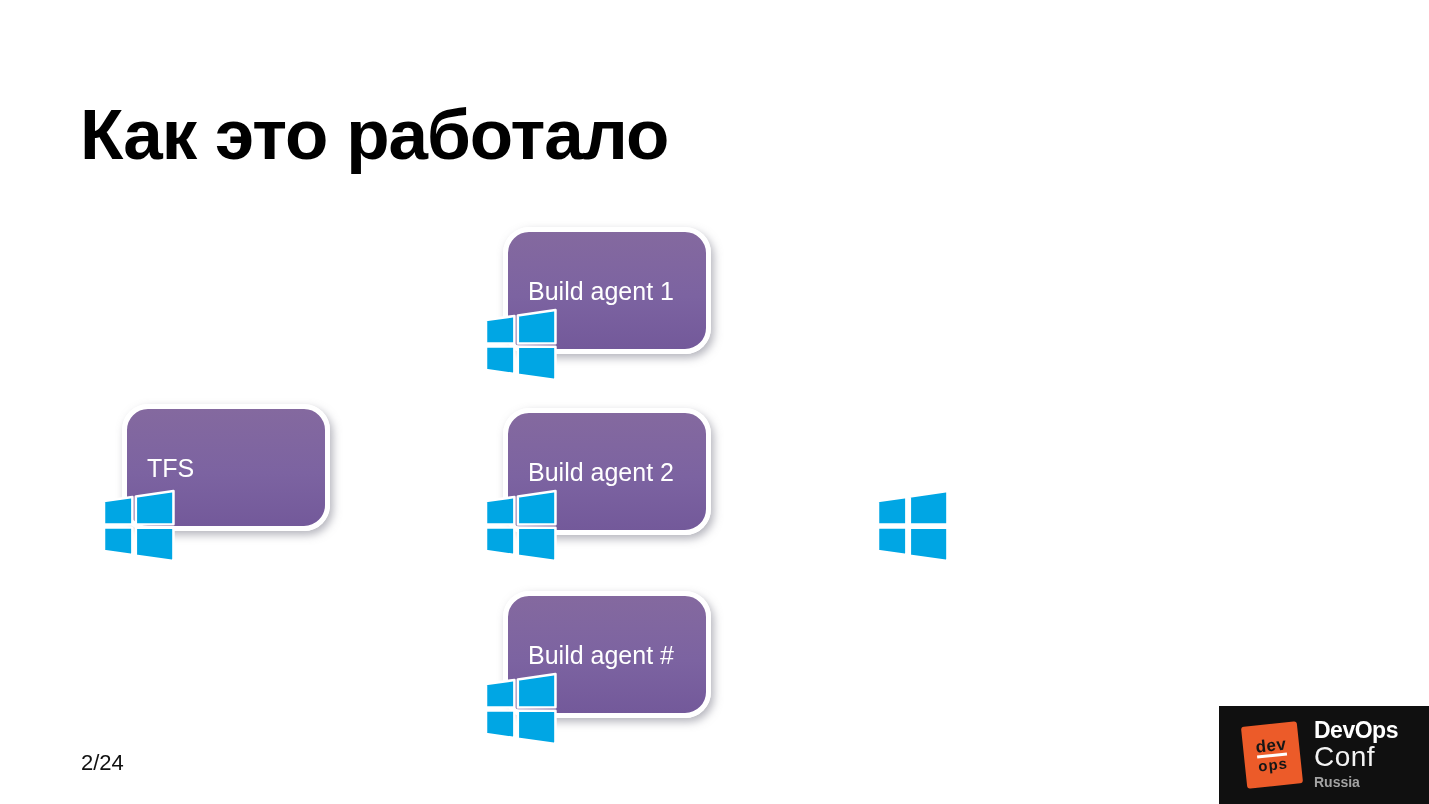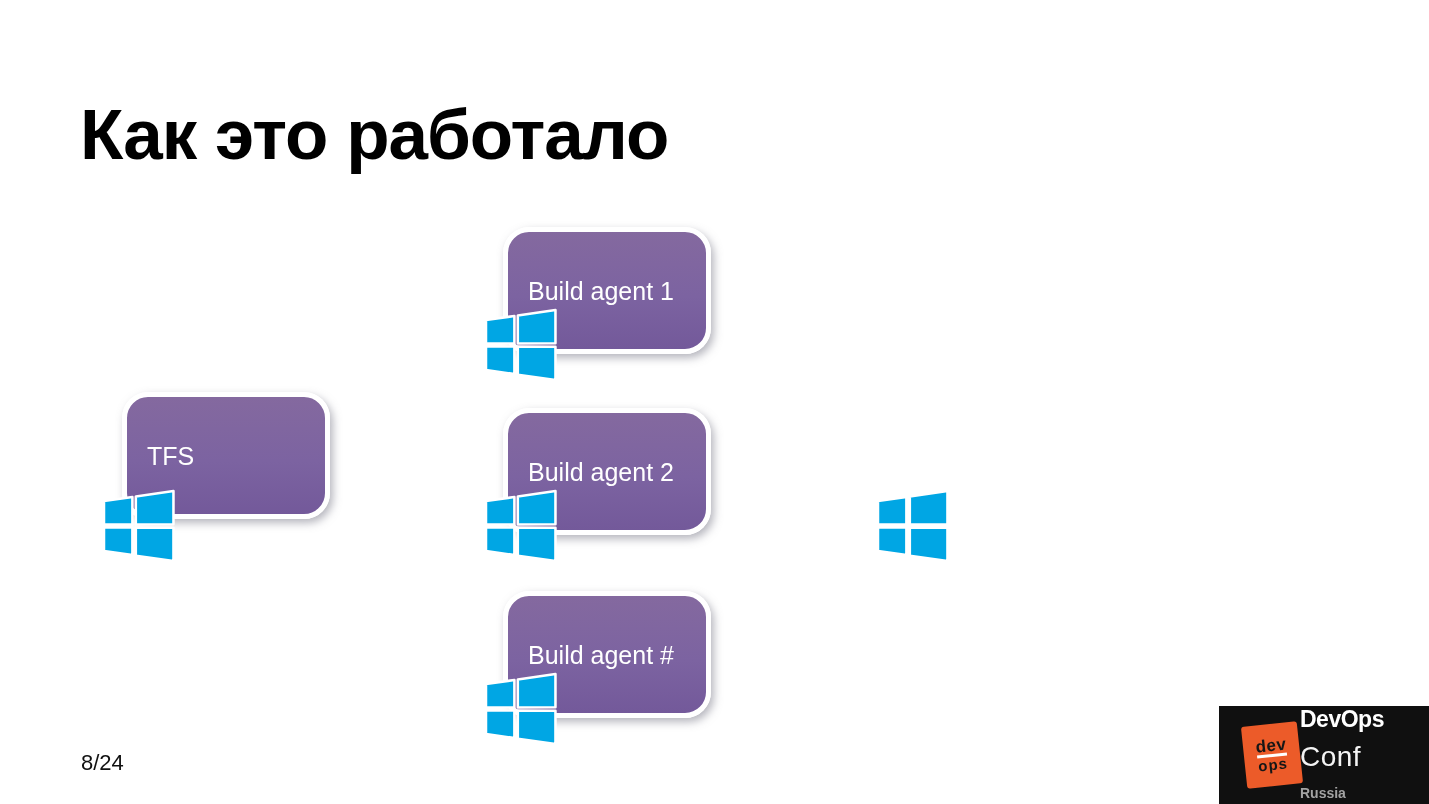"TFS" .pos-tfs { top: 392px -> 404px }
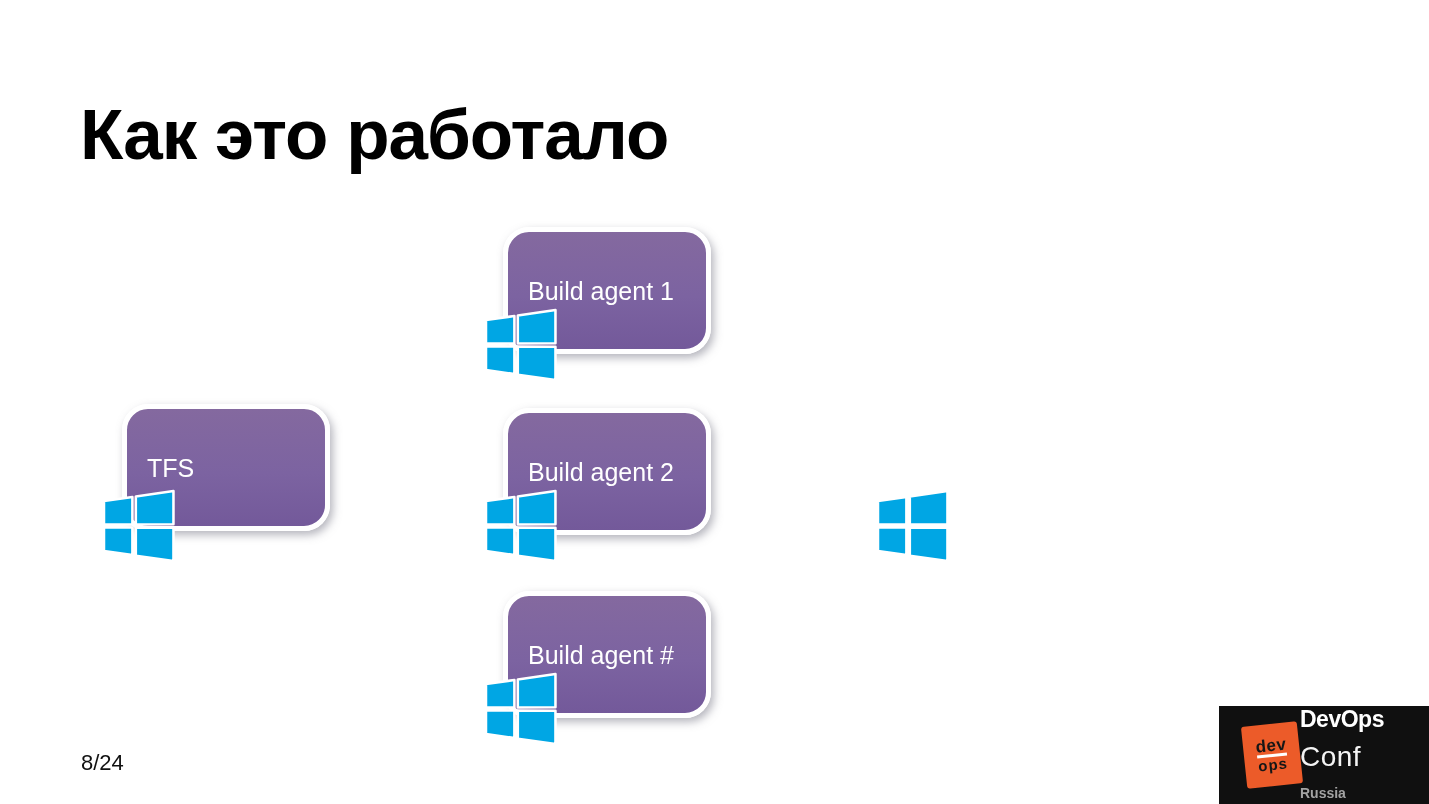"DevOps" .conf-text { gap: 11px -> none; margin-left: none -> 14px }
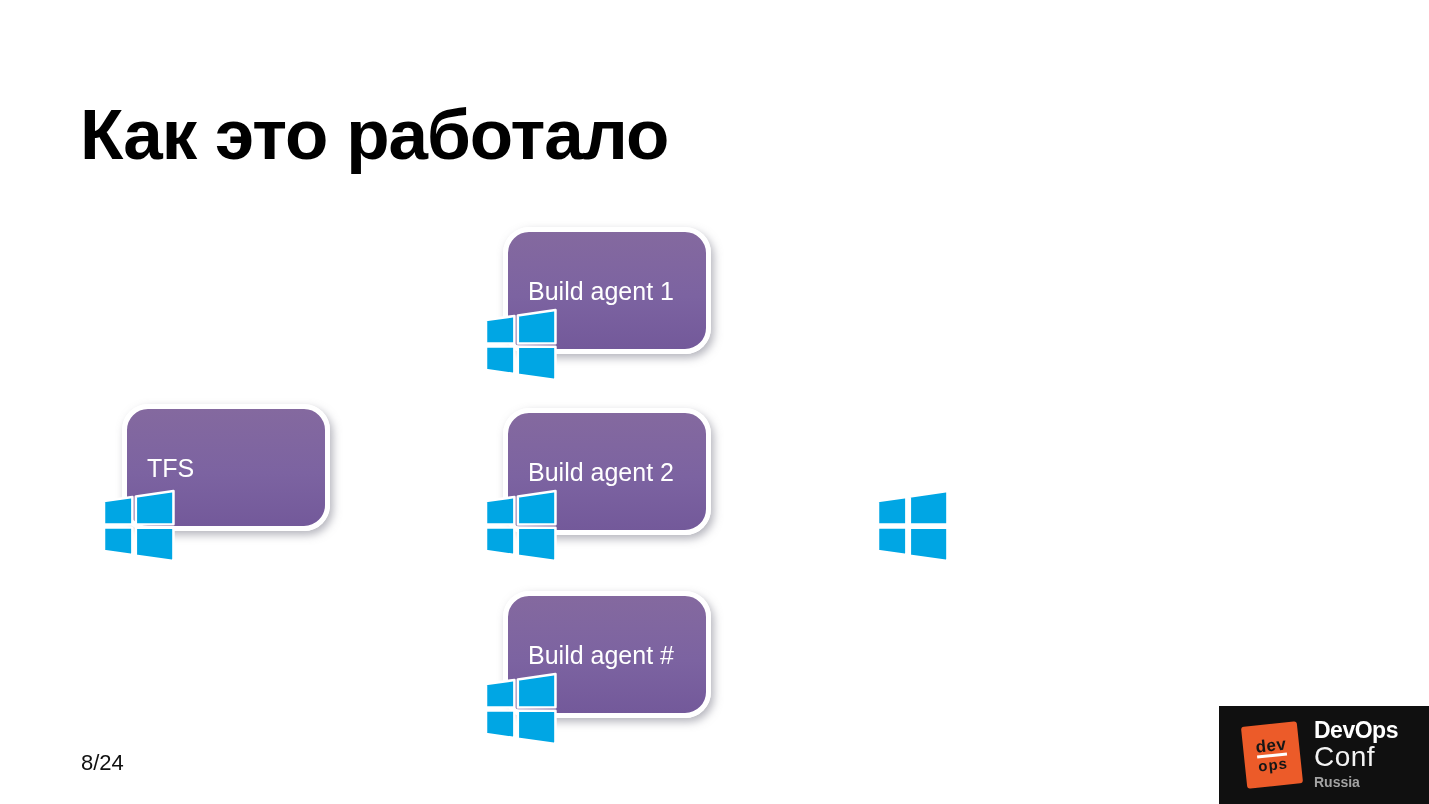"8/24" div.page-number { text: 8/24 -> 2/24 }
